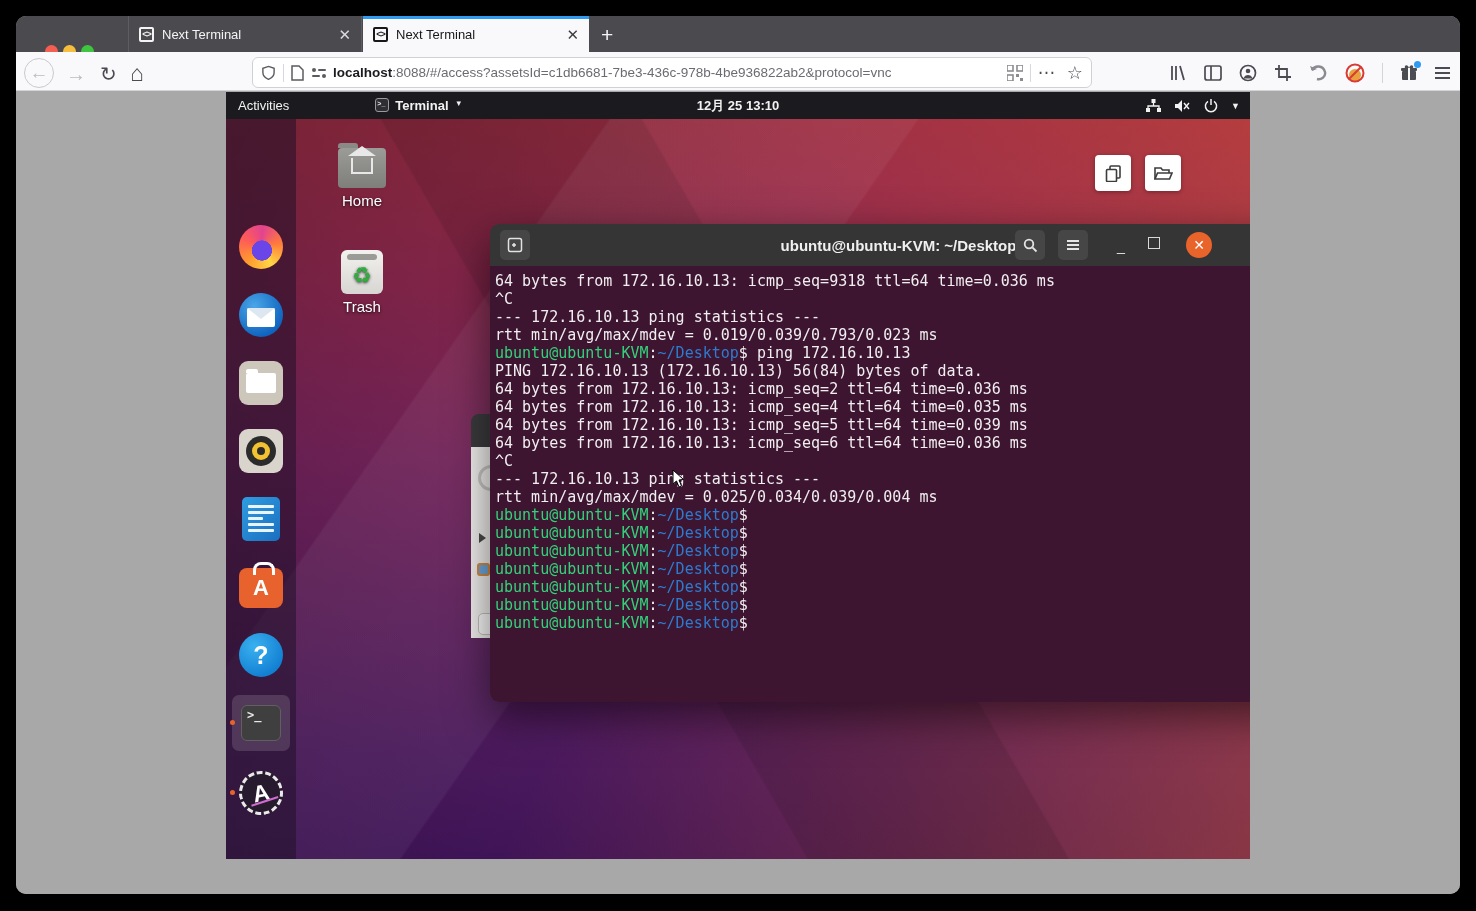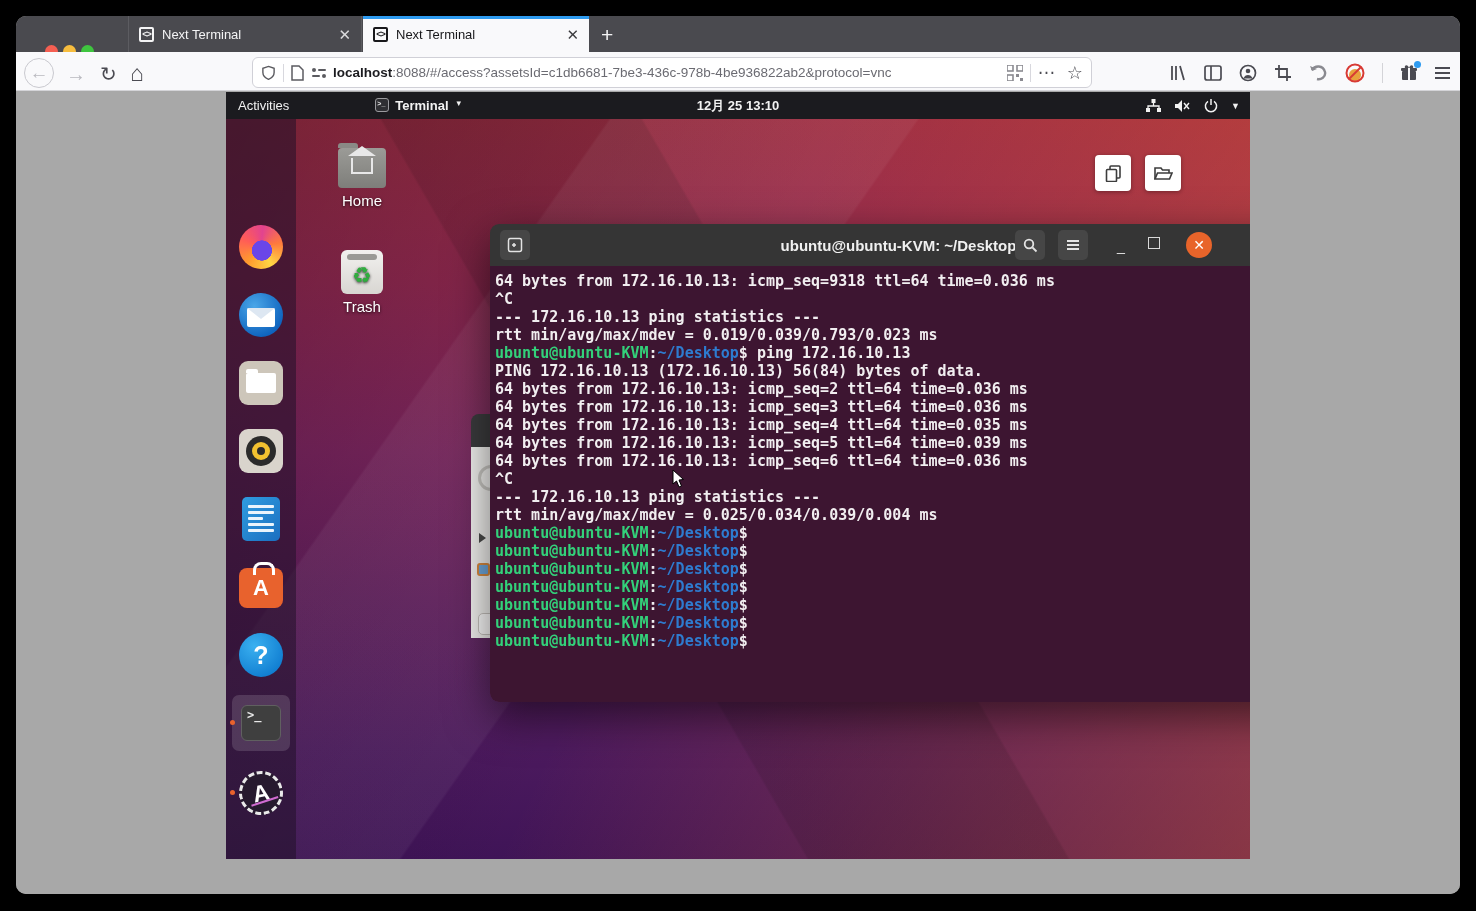"64 bytes from 172.16.10.13:" .term-body { font-weight: bold -> normal }
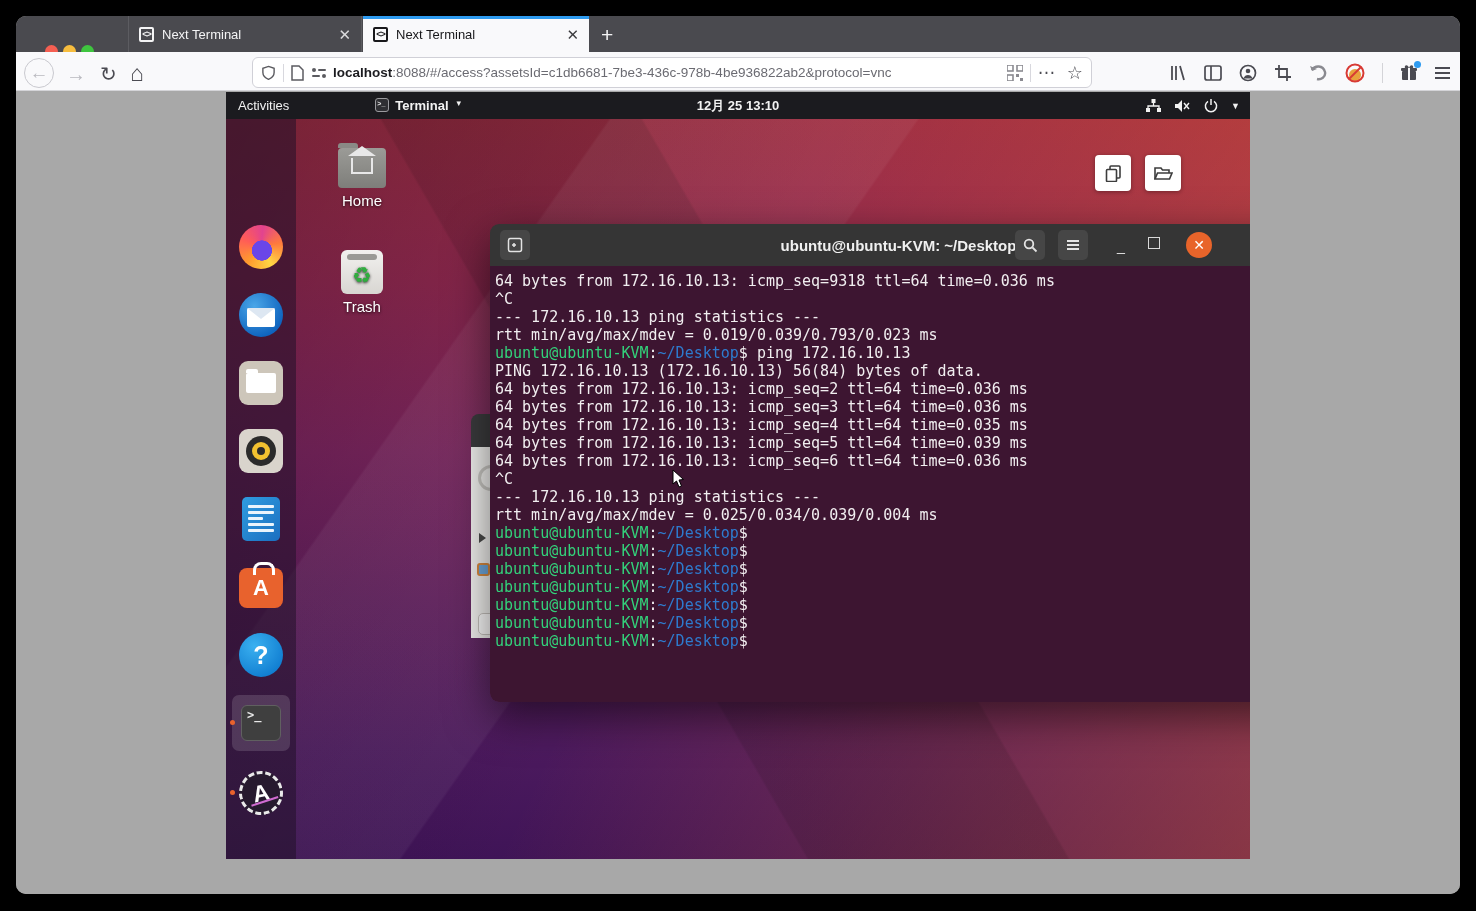"64 bytes from 172.16.10.13: icmp_seq=3" div.tline { html: <div>64 bytes from 172.16.10.13: icmp_seq=3 ttl=64 time=0.036 ms</div> -> none }
